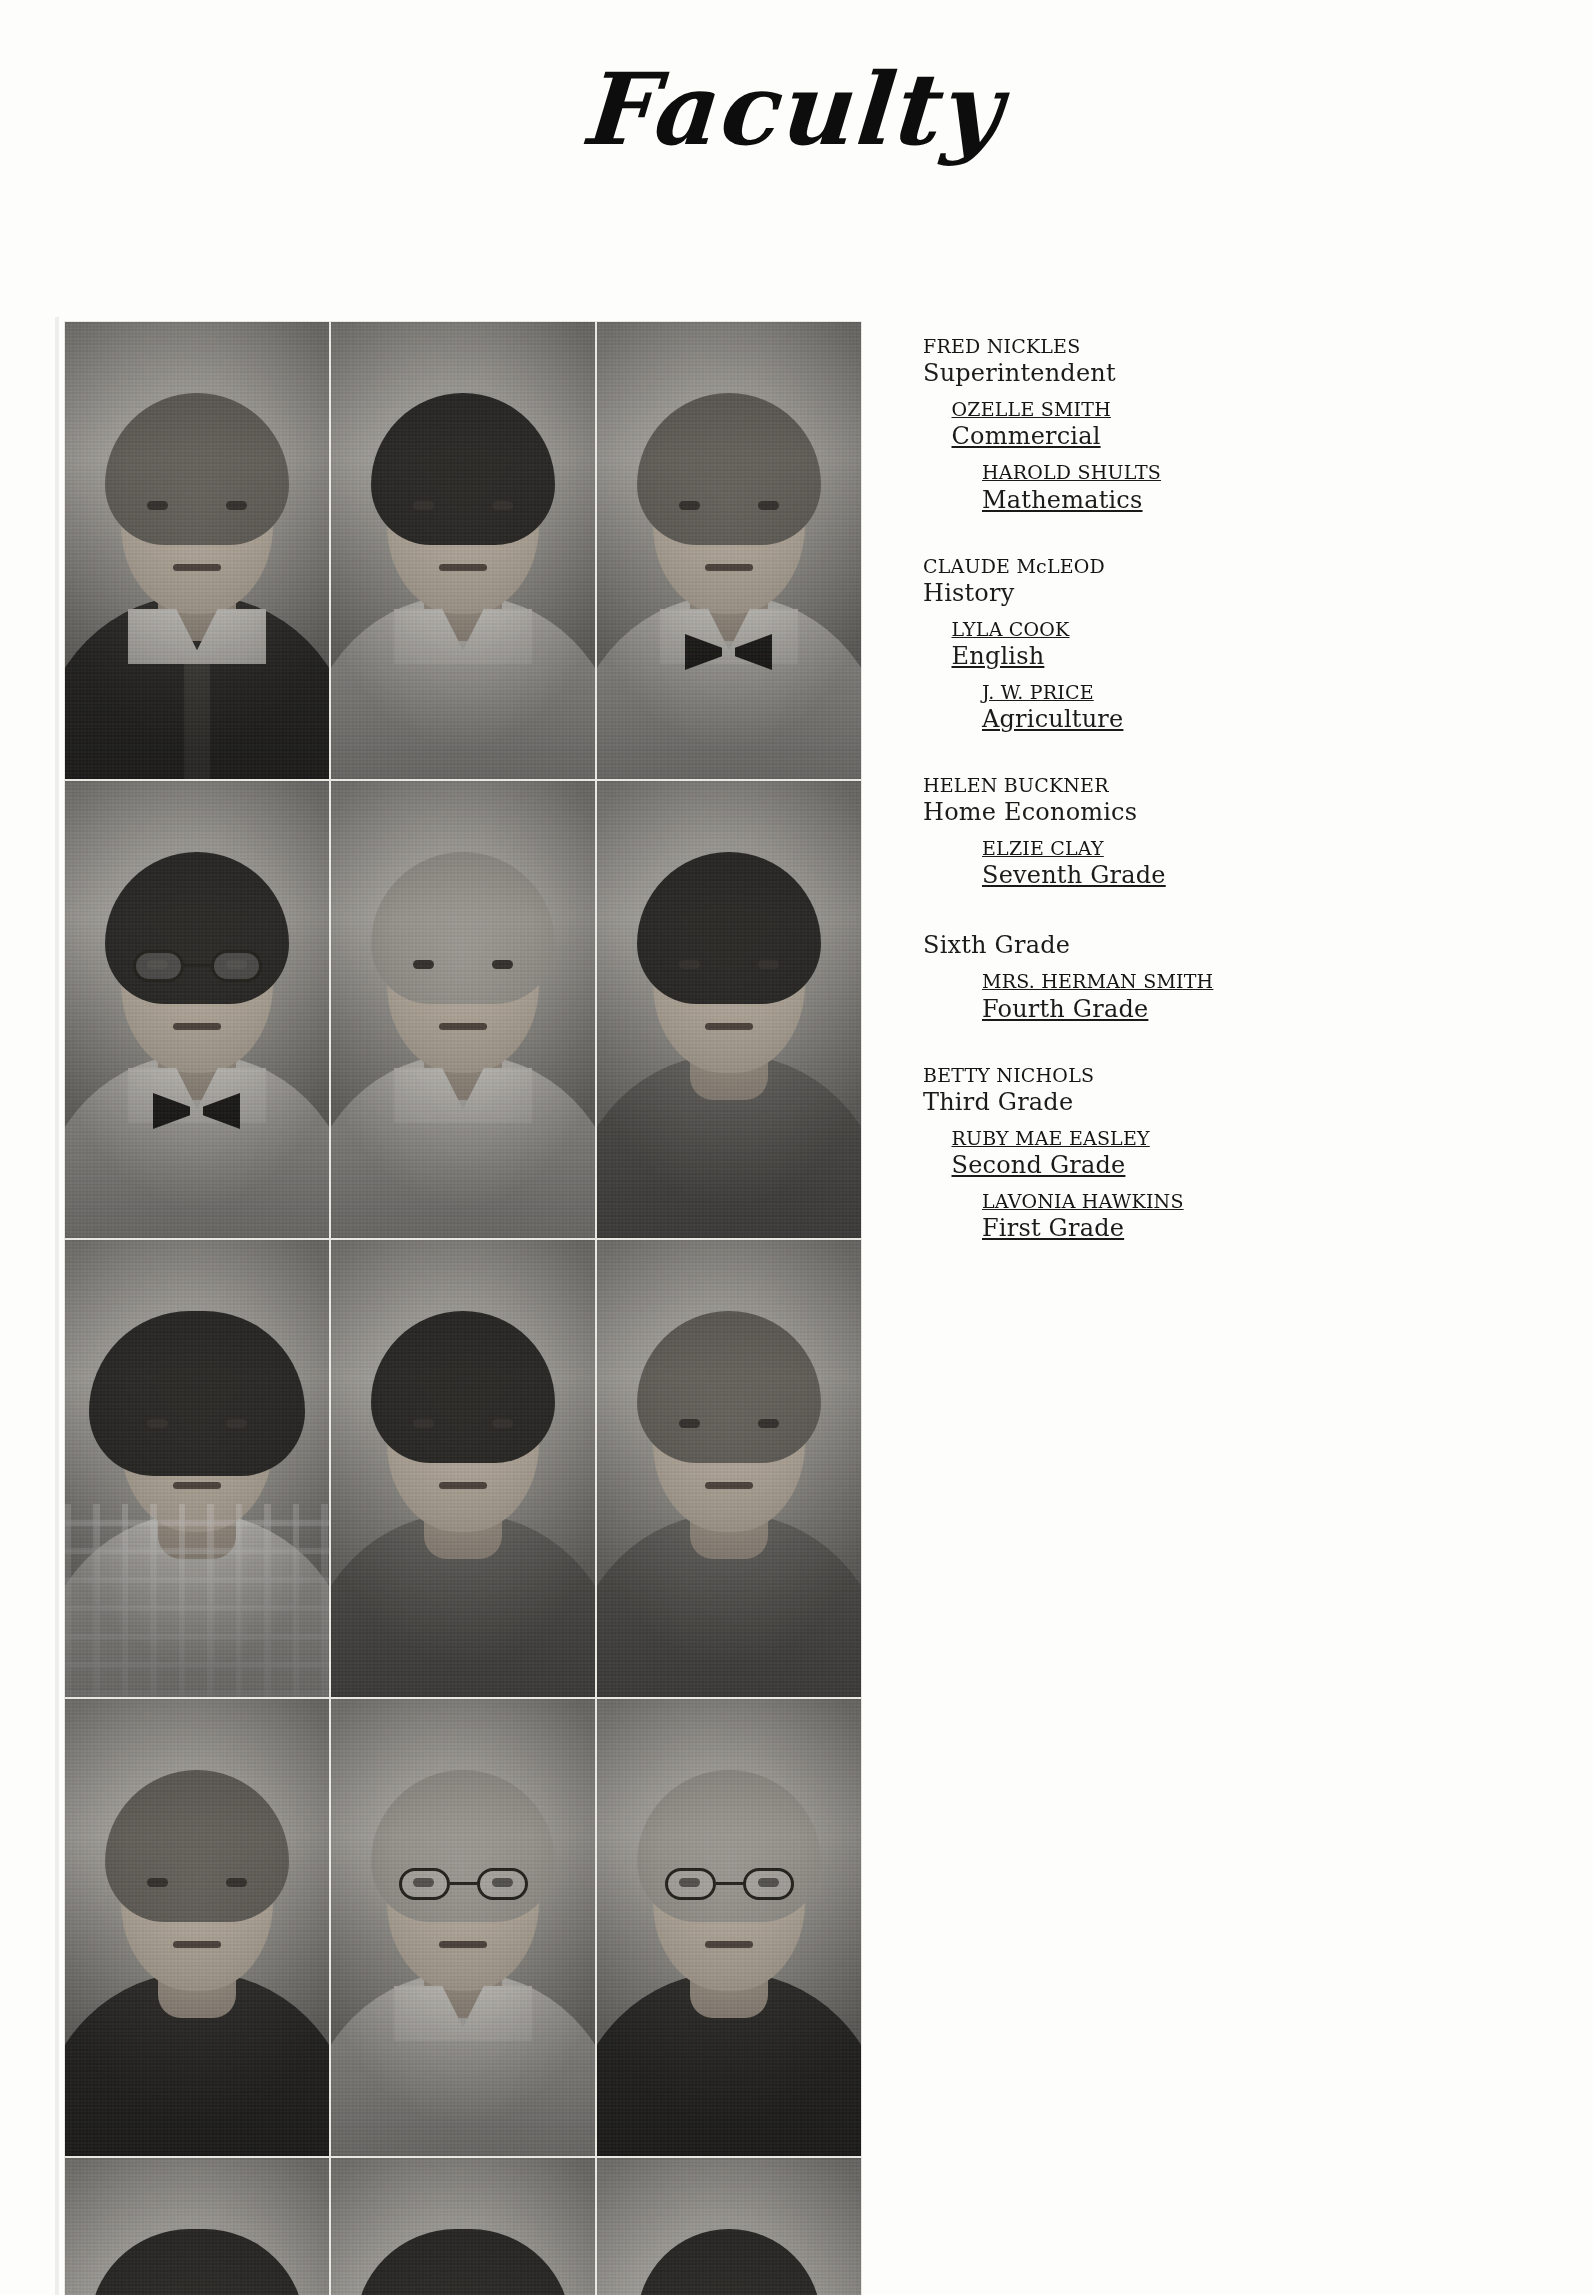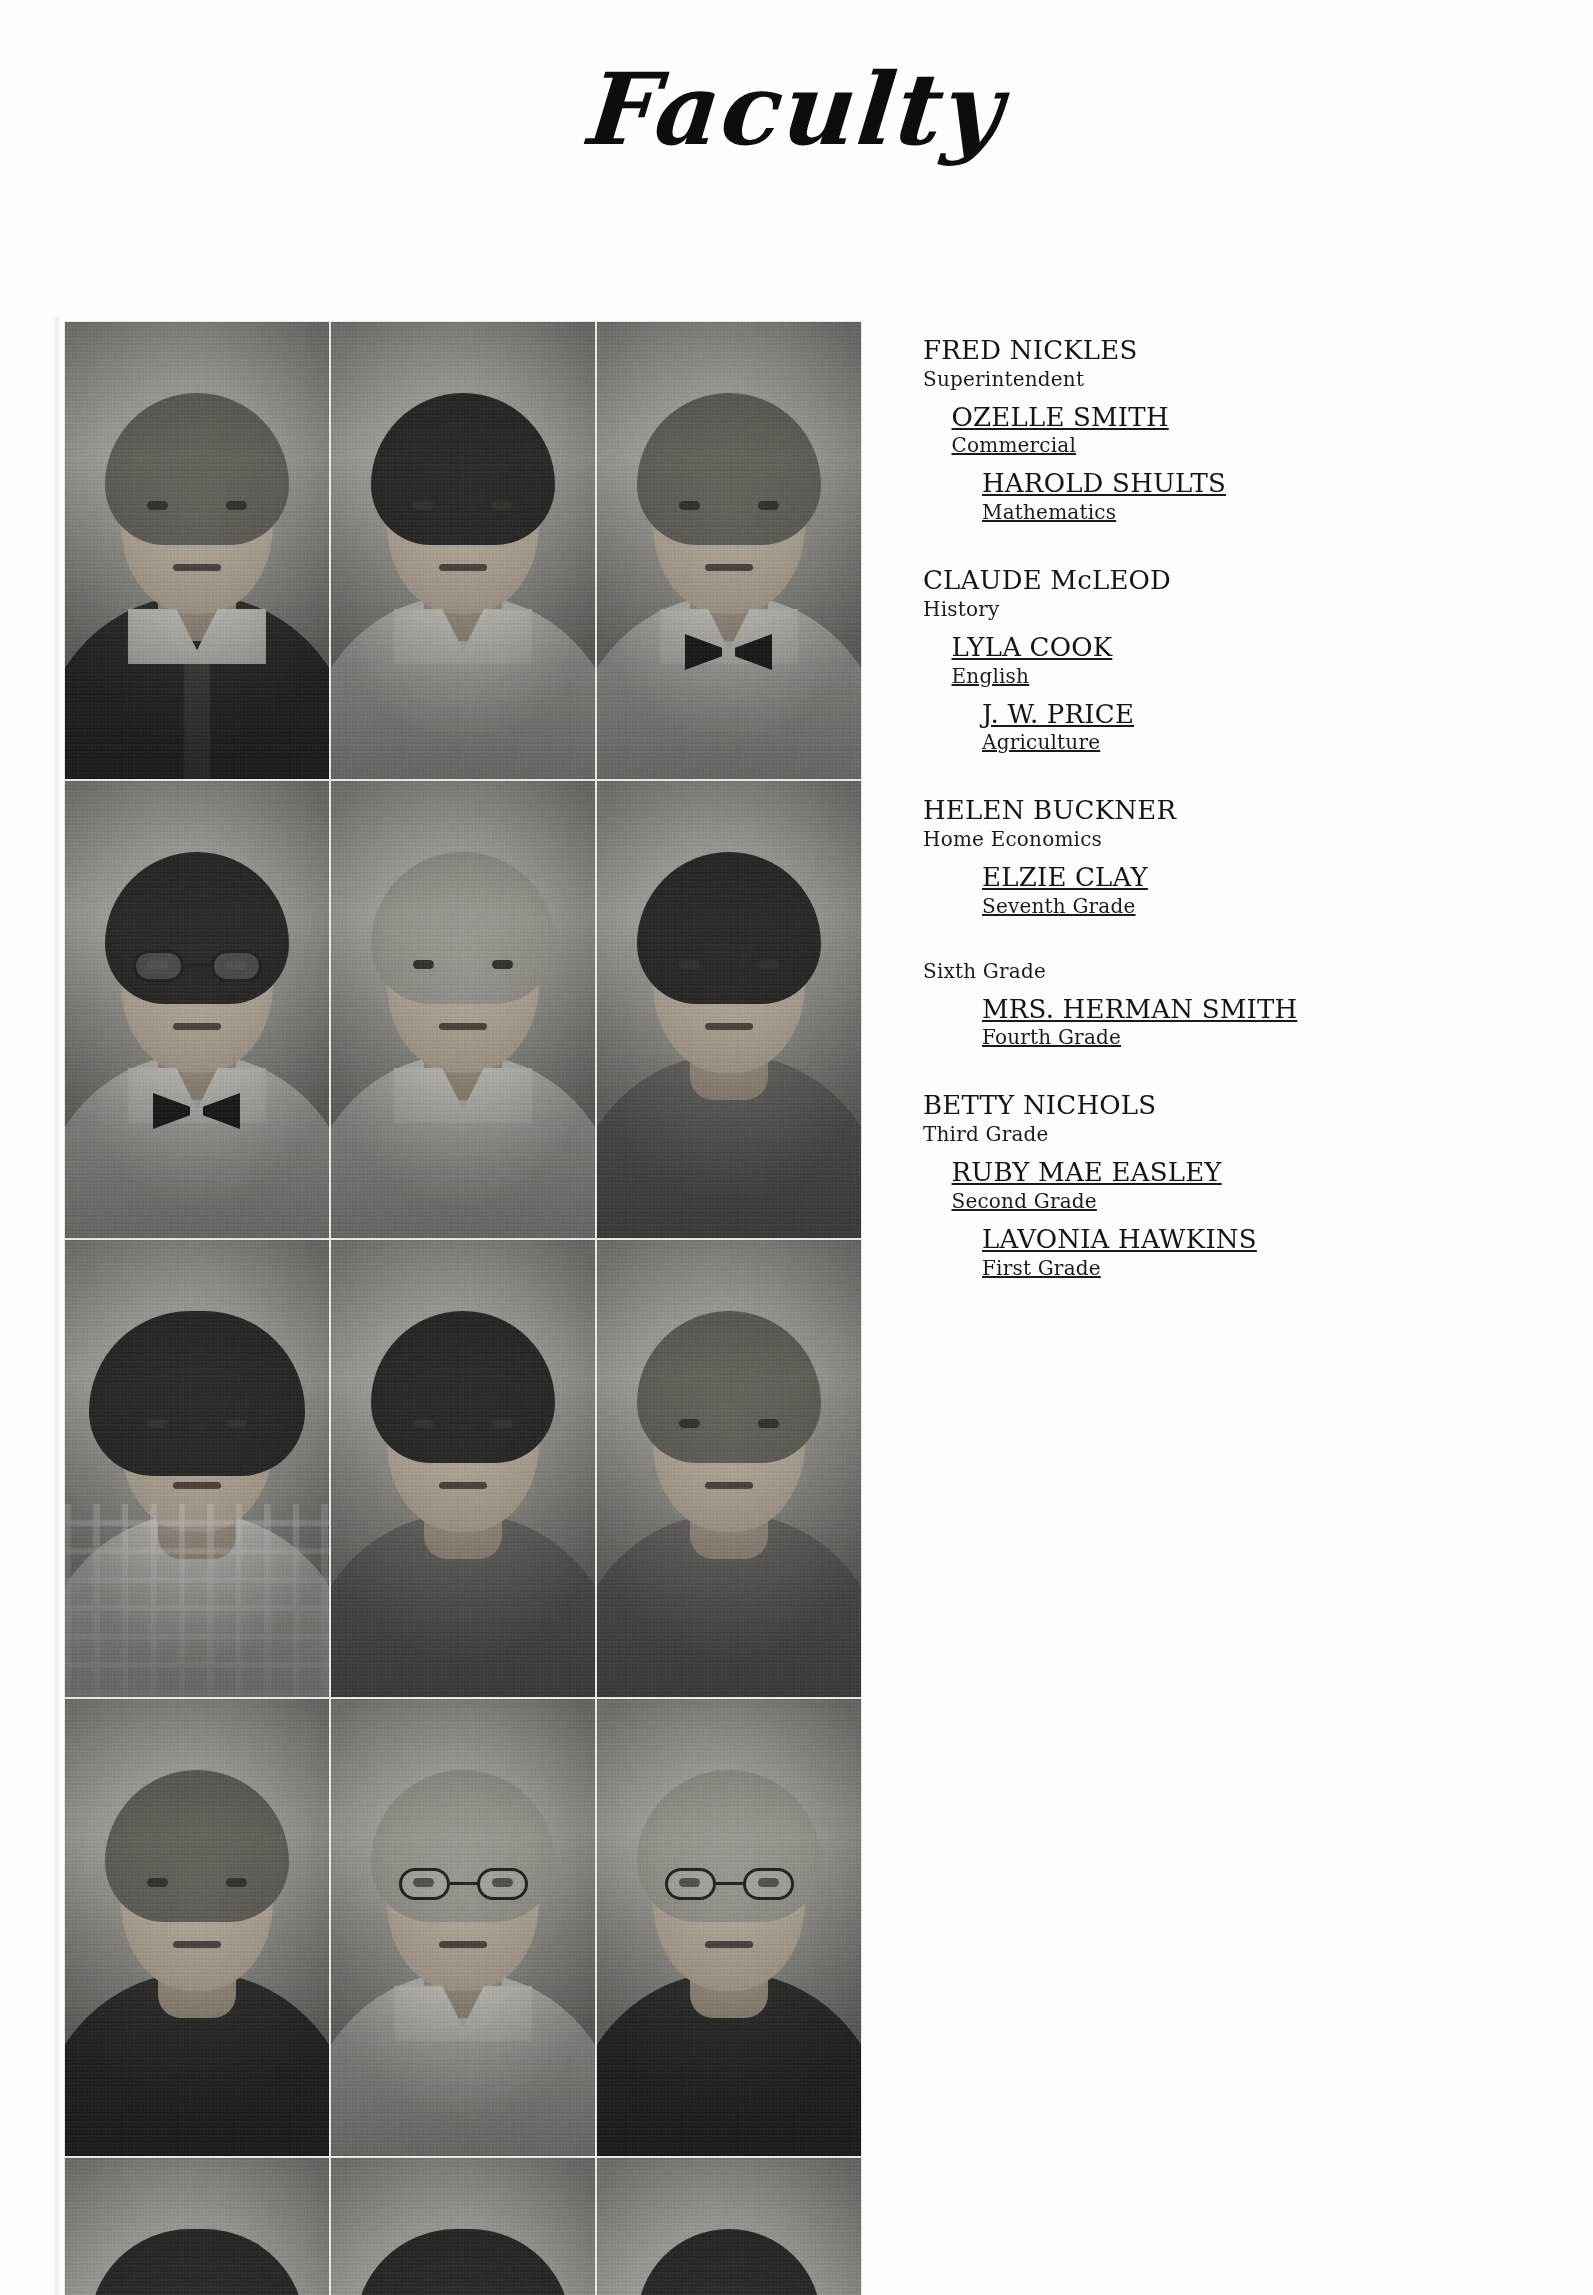"FRED NICKLES" .entry .name { font-size: 26px -> 19px }
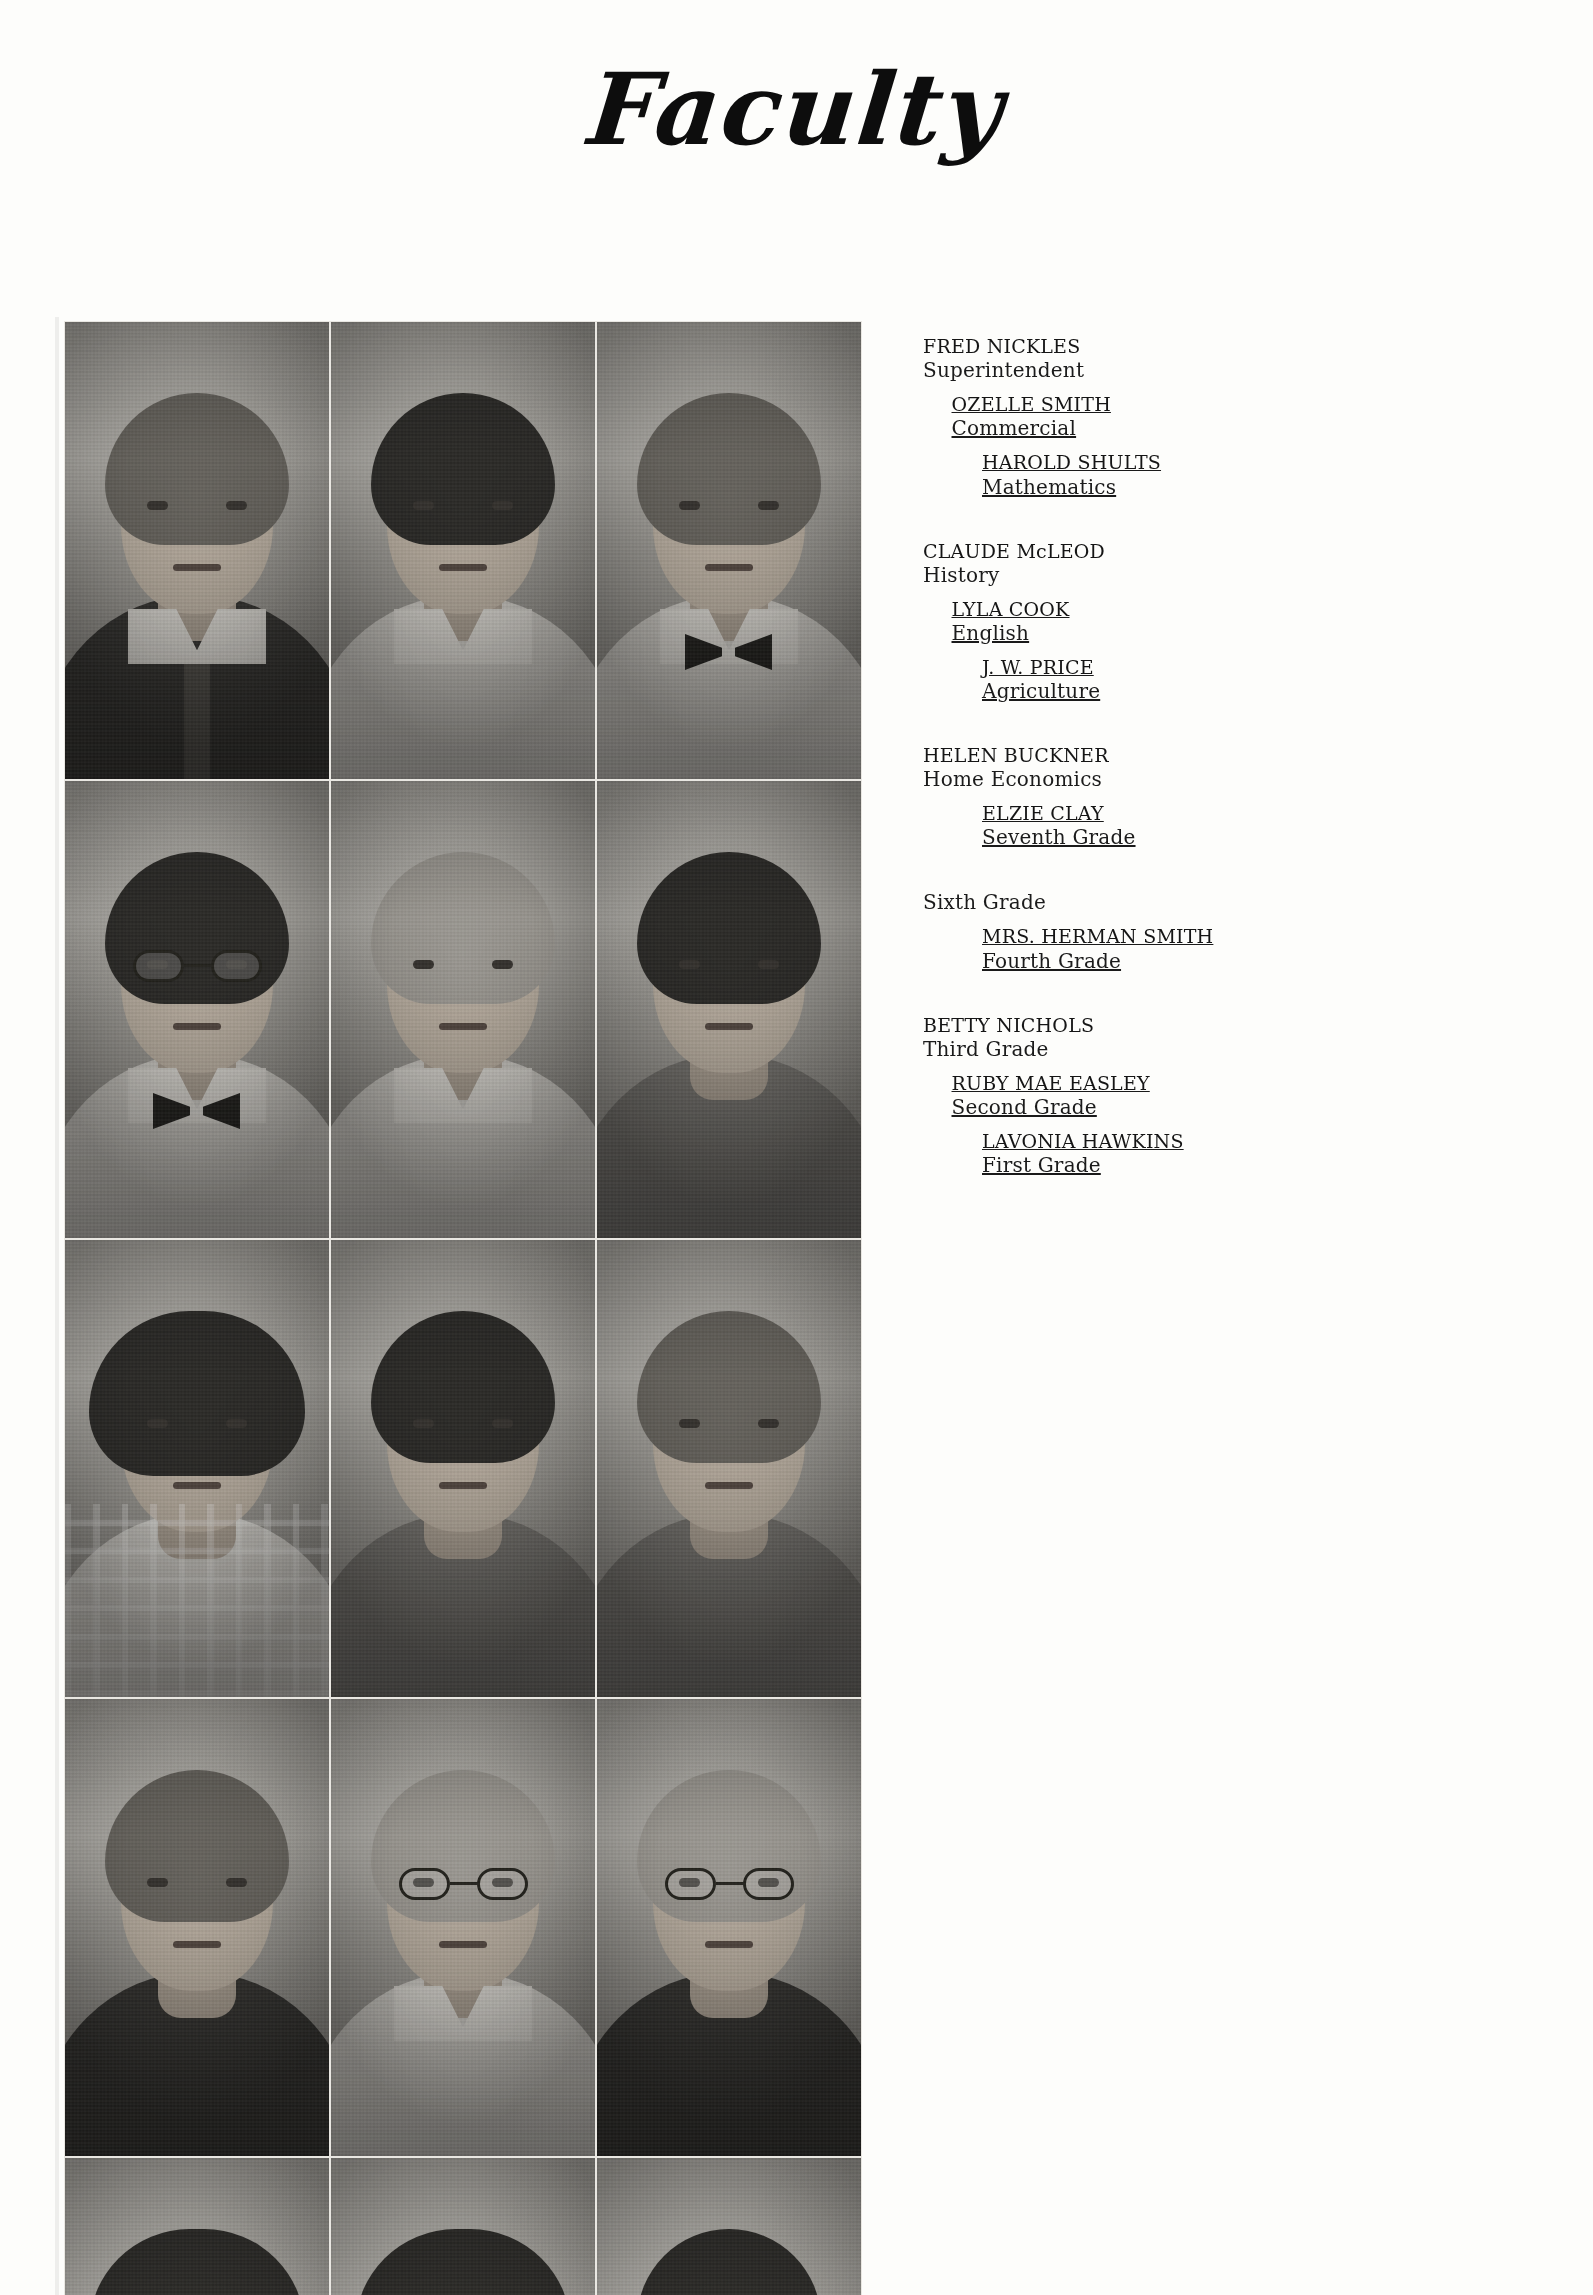"Superintendent" .entry .subject { font-size: 20px -> 24px }
